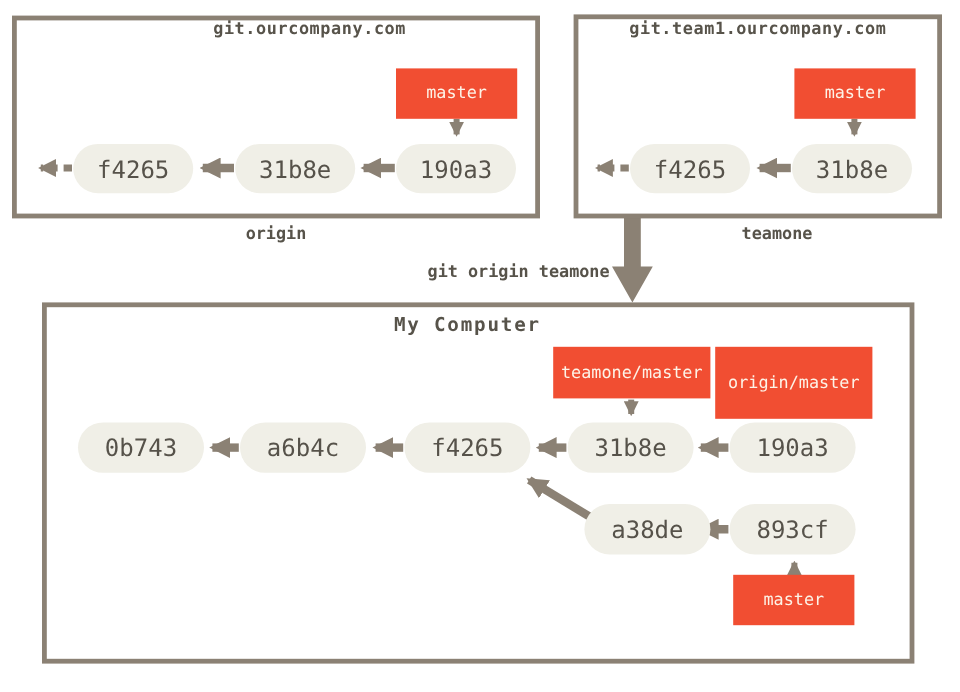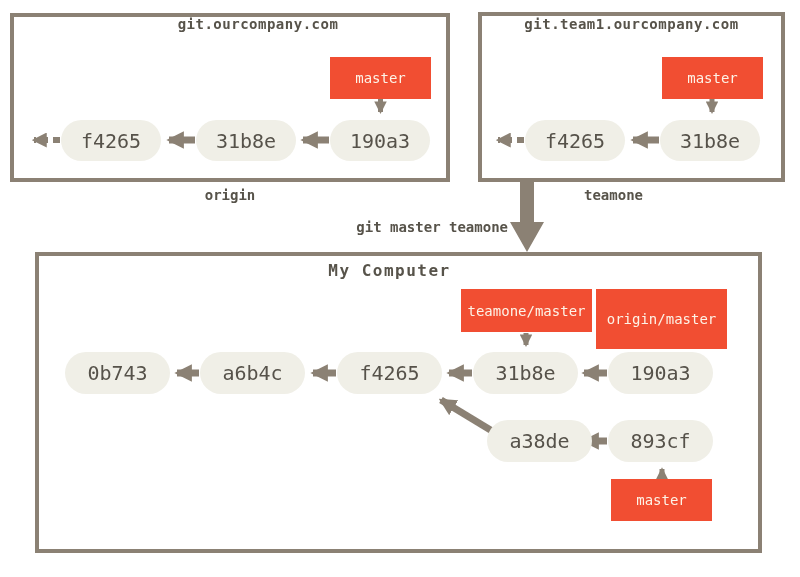"teamone" div.caption { left: 460px -> 494px }
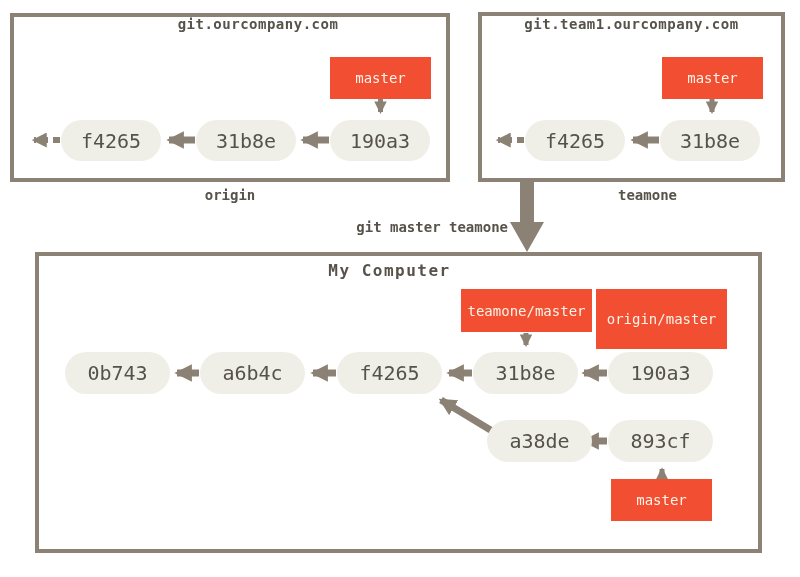"git master teamone" div.cmd { text: master -> origin }
